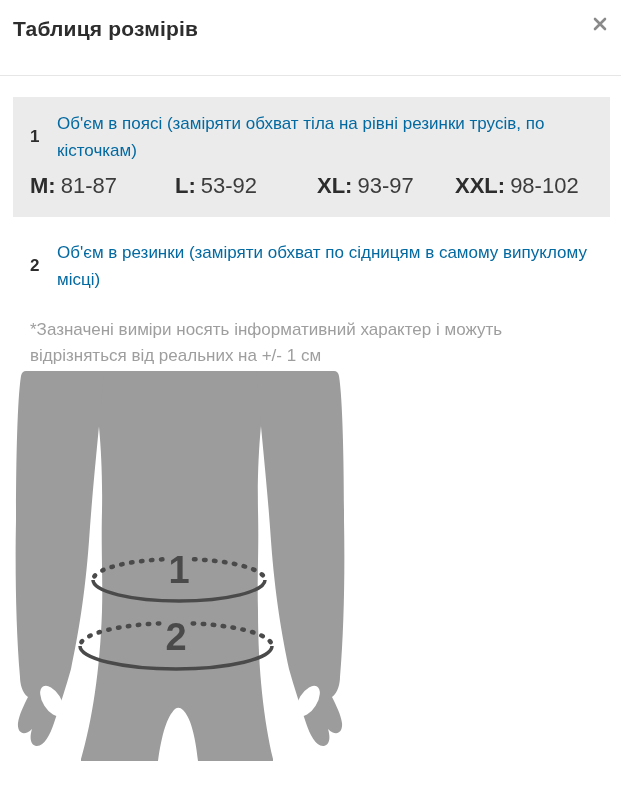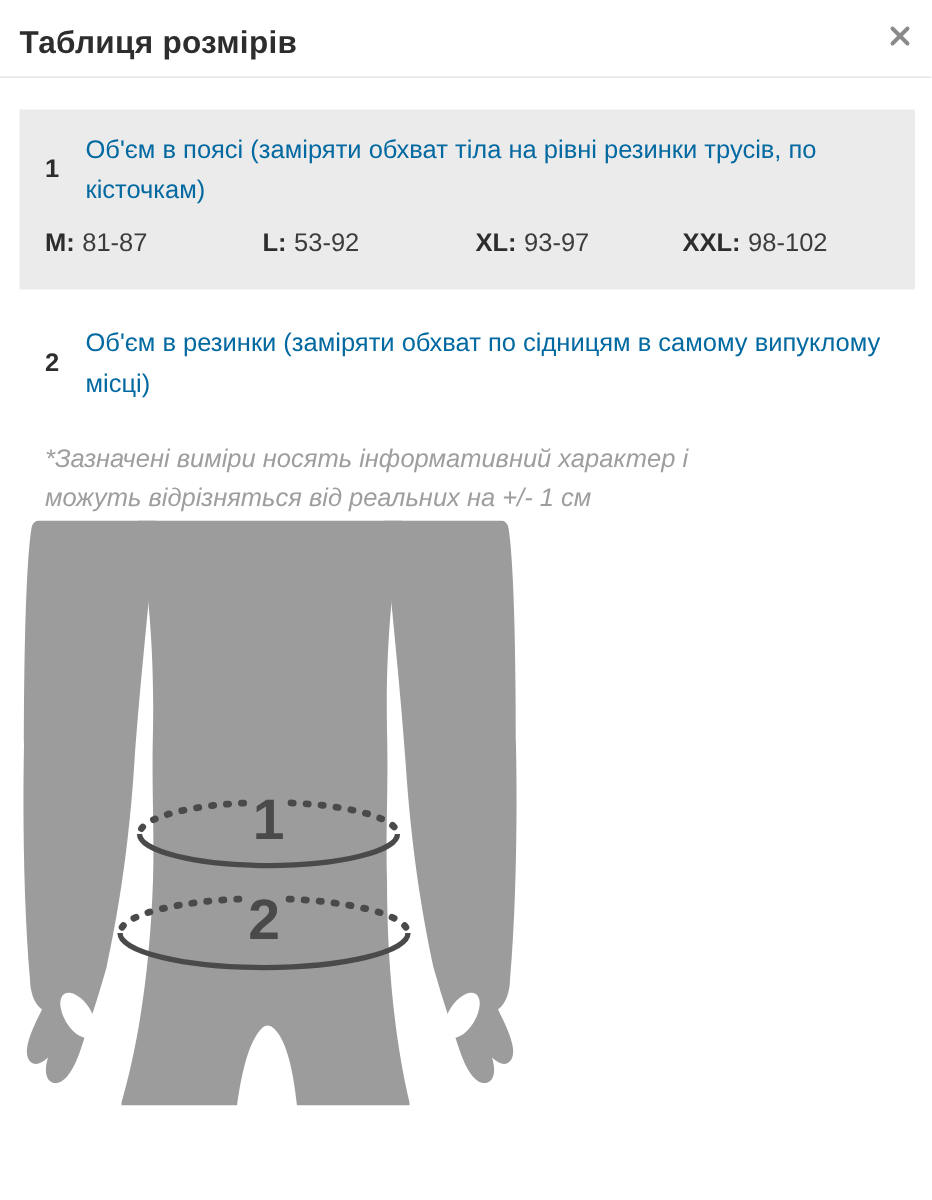"Таблиця розмірів" .modal-header { height: 52px -> 76px }
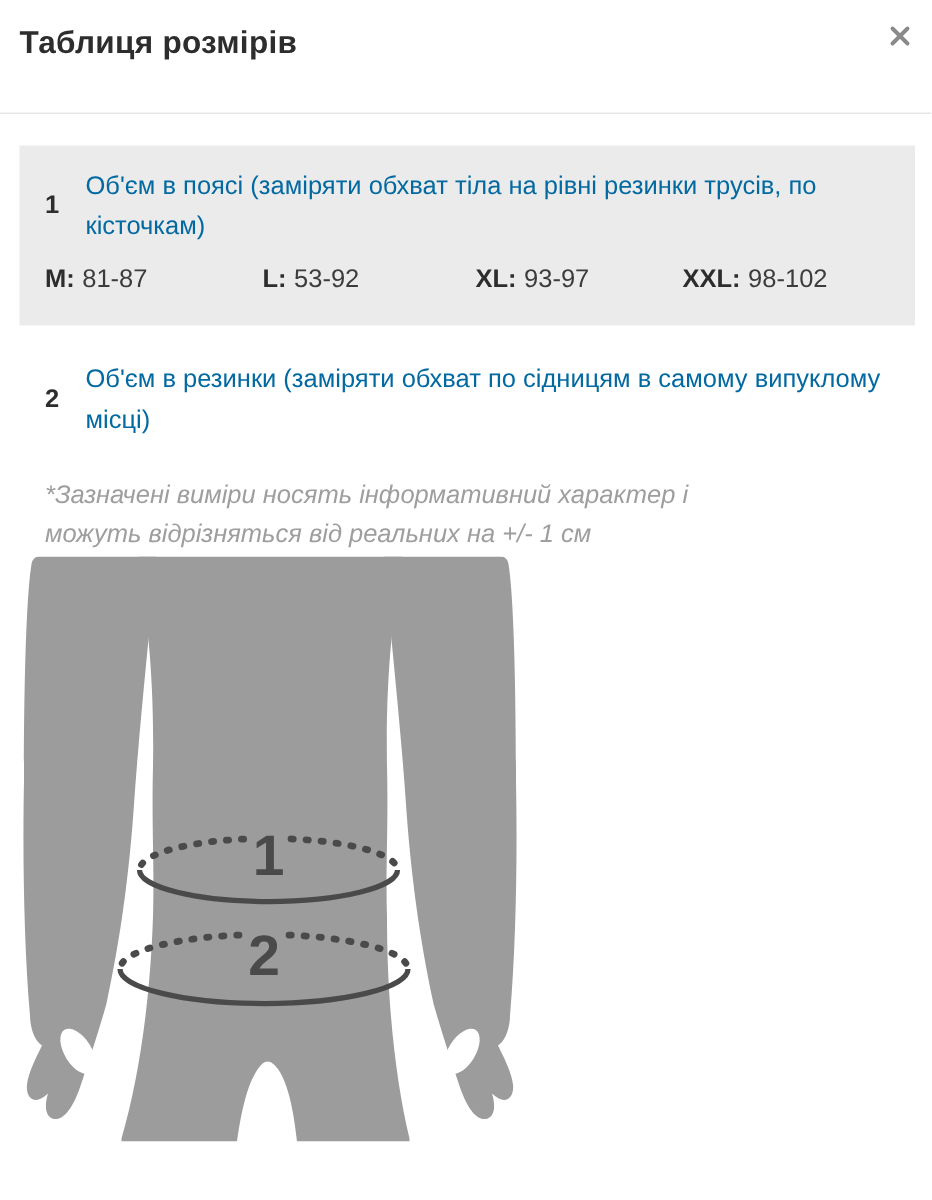"M: 81-87" .sizes-row { font-size: 17px -> 22px }
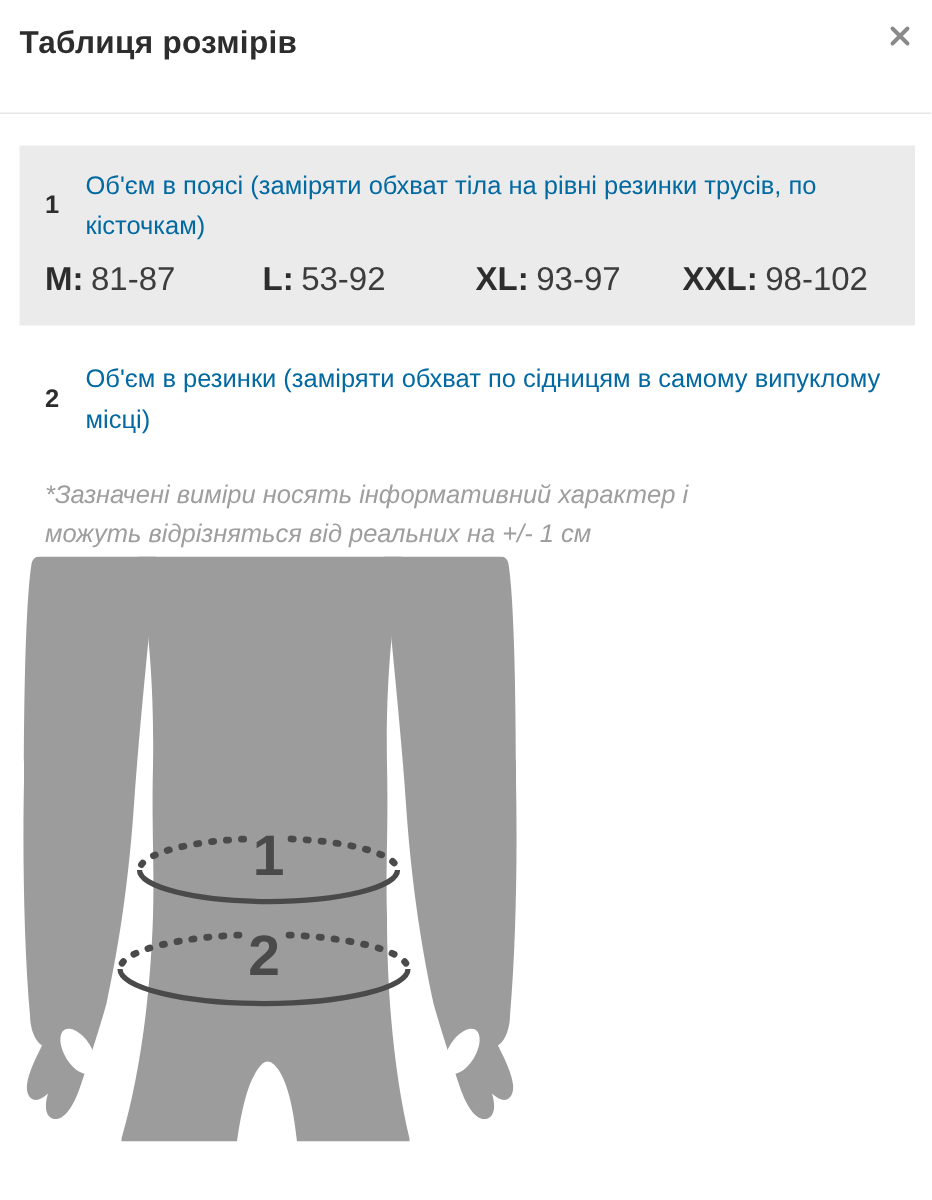"*Зазначені виміри носять інформативний" .footnote { font-style: italic -> none }
